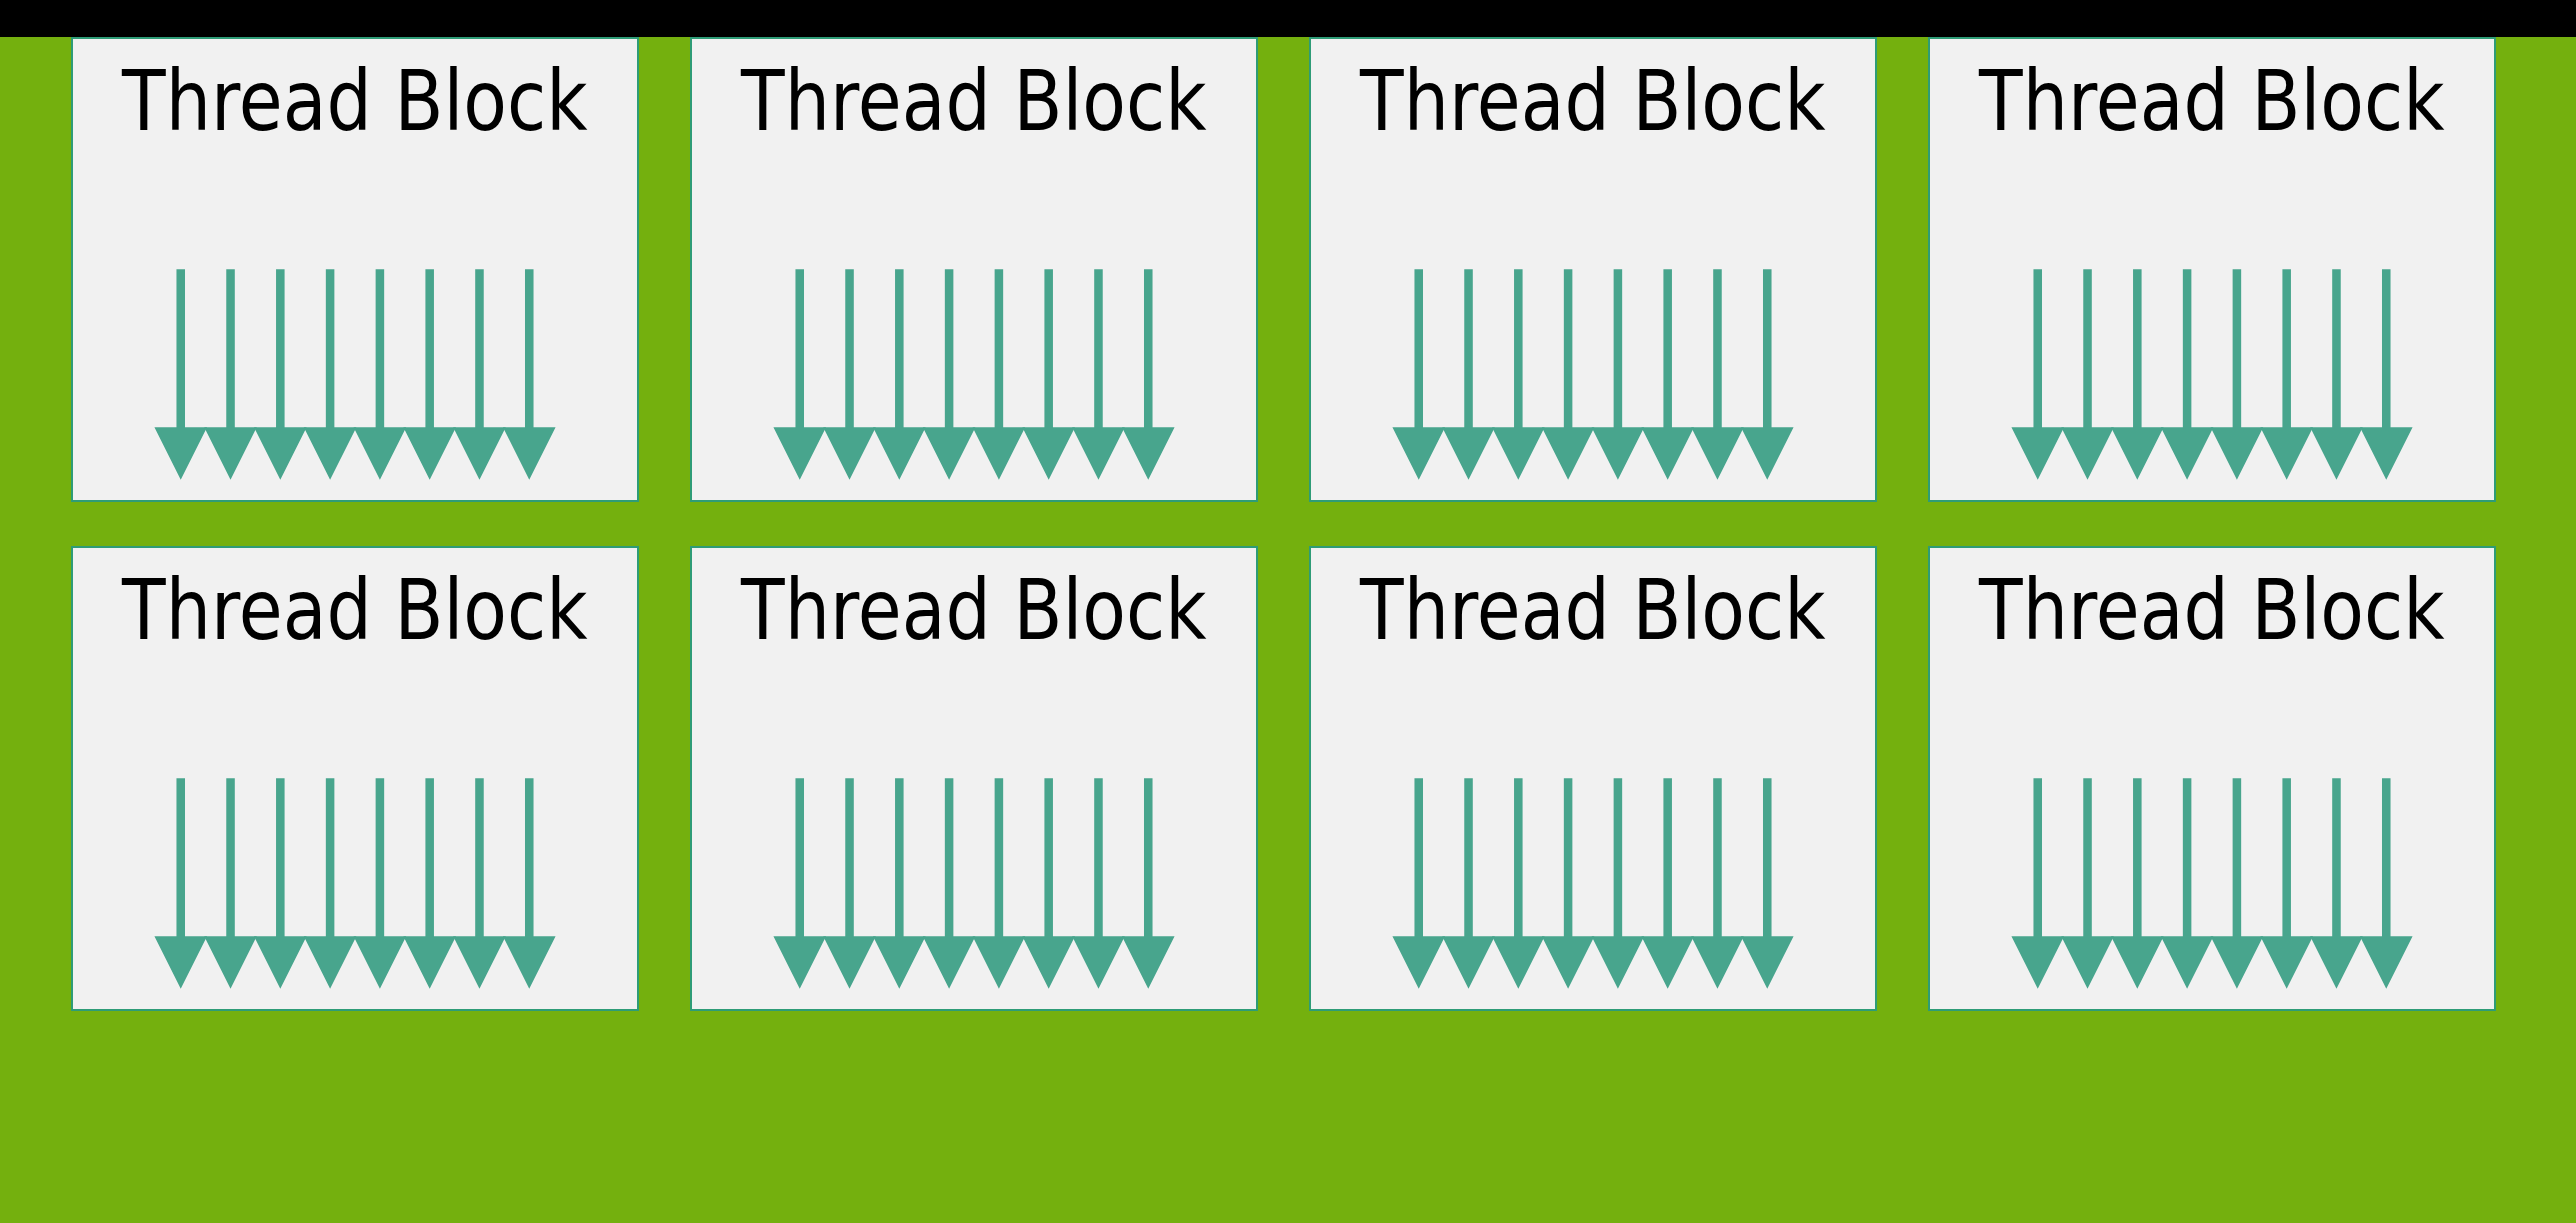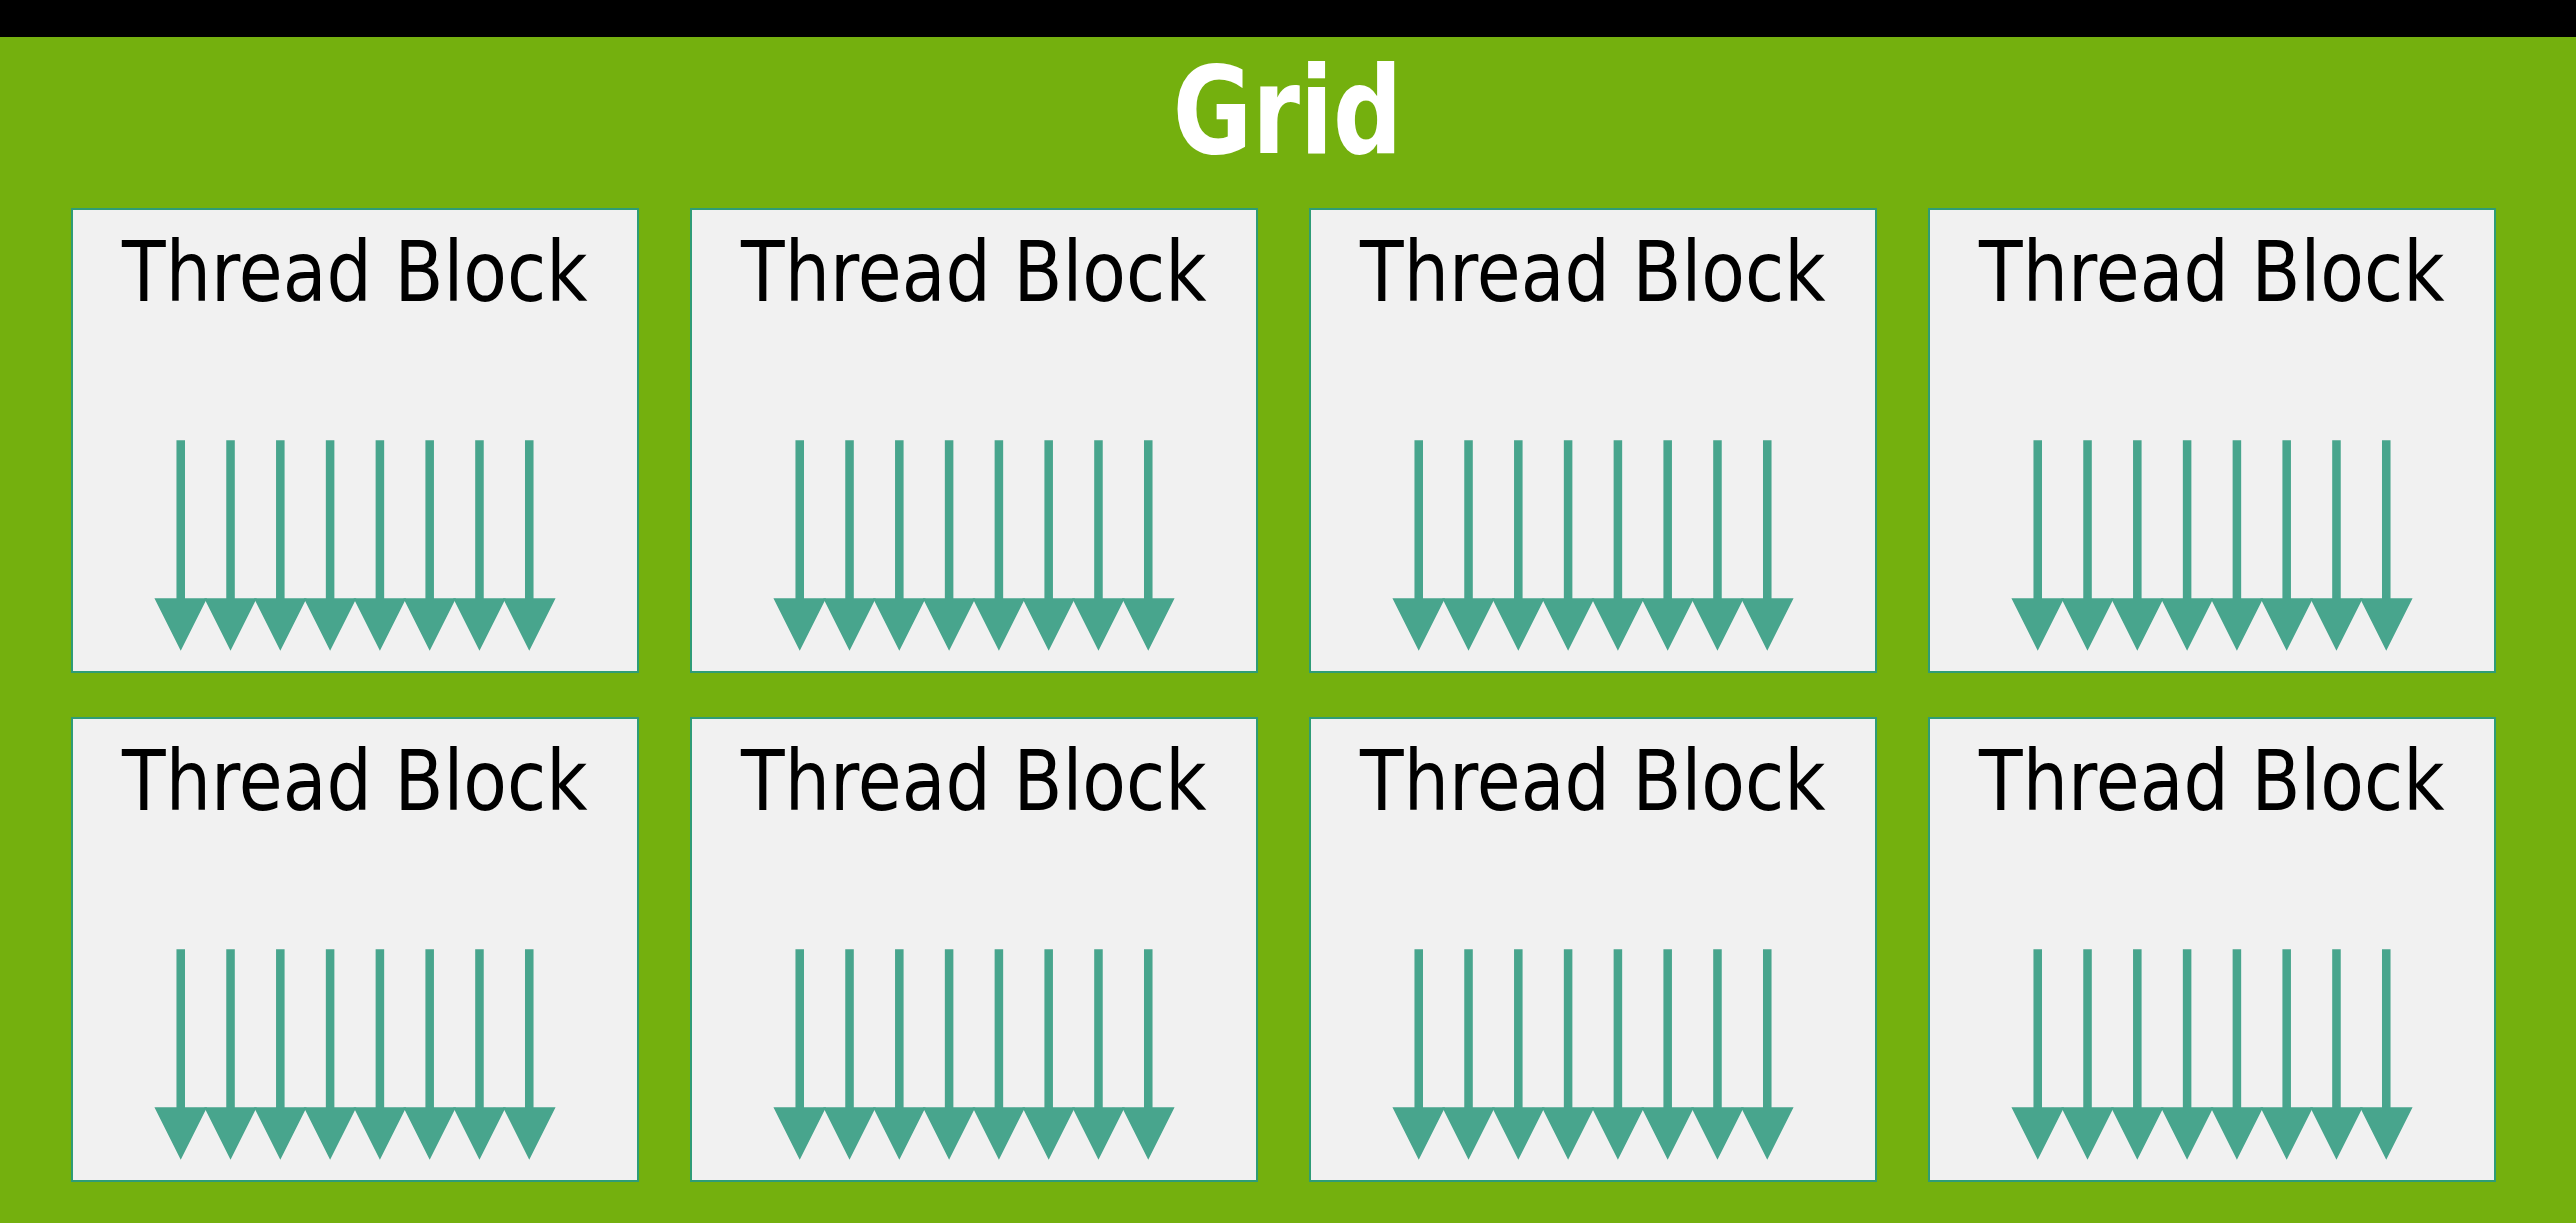"Grid" div.title-area { html: <div> <div>Grid</div> </div> -> none }
